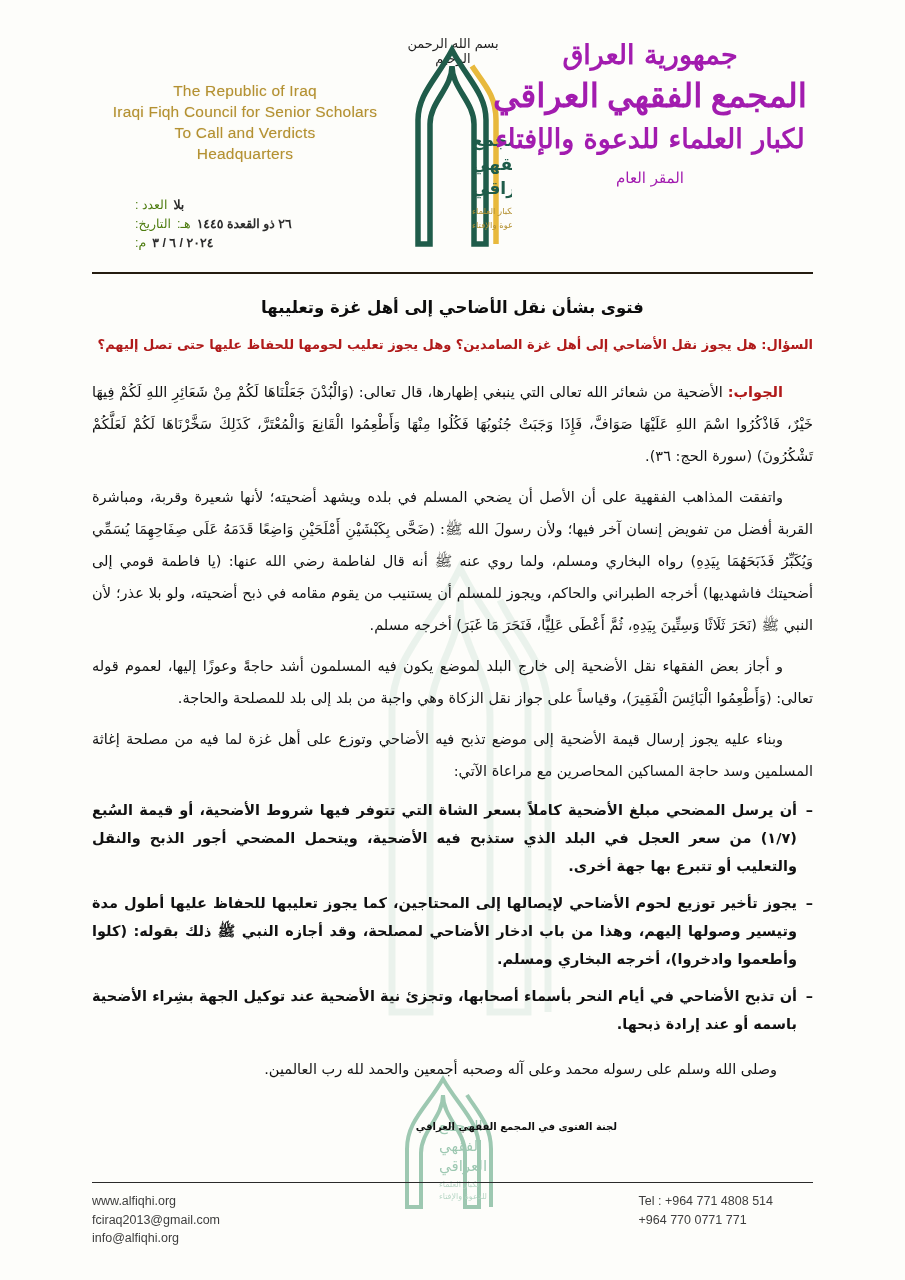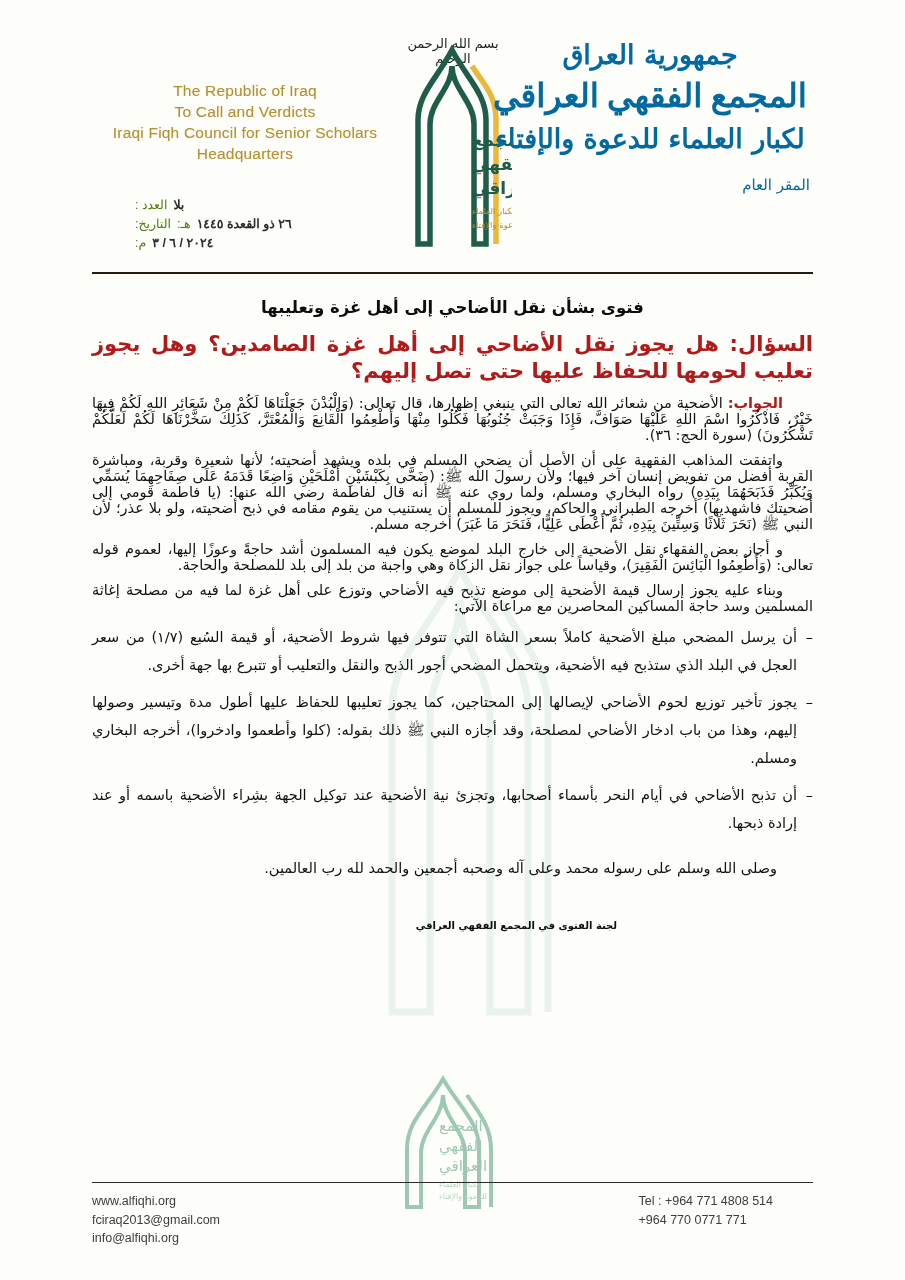"جمهورية العراق" .hdr-ar { color: #0369a1 -> #a21caf }
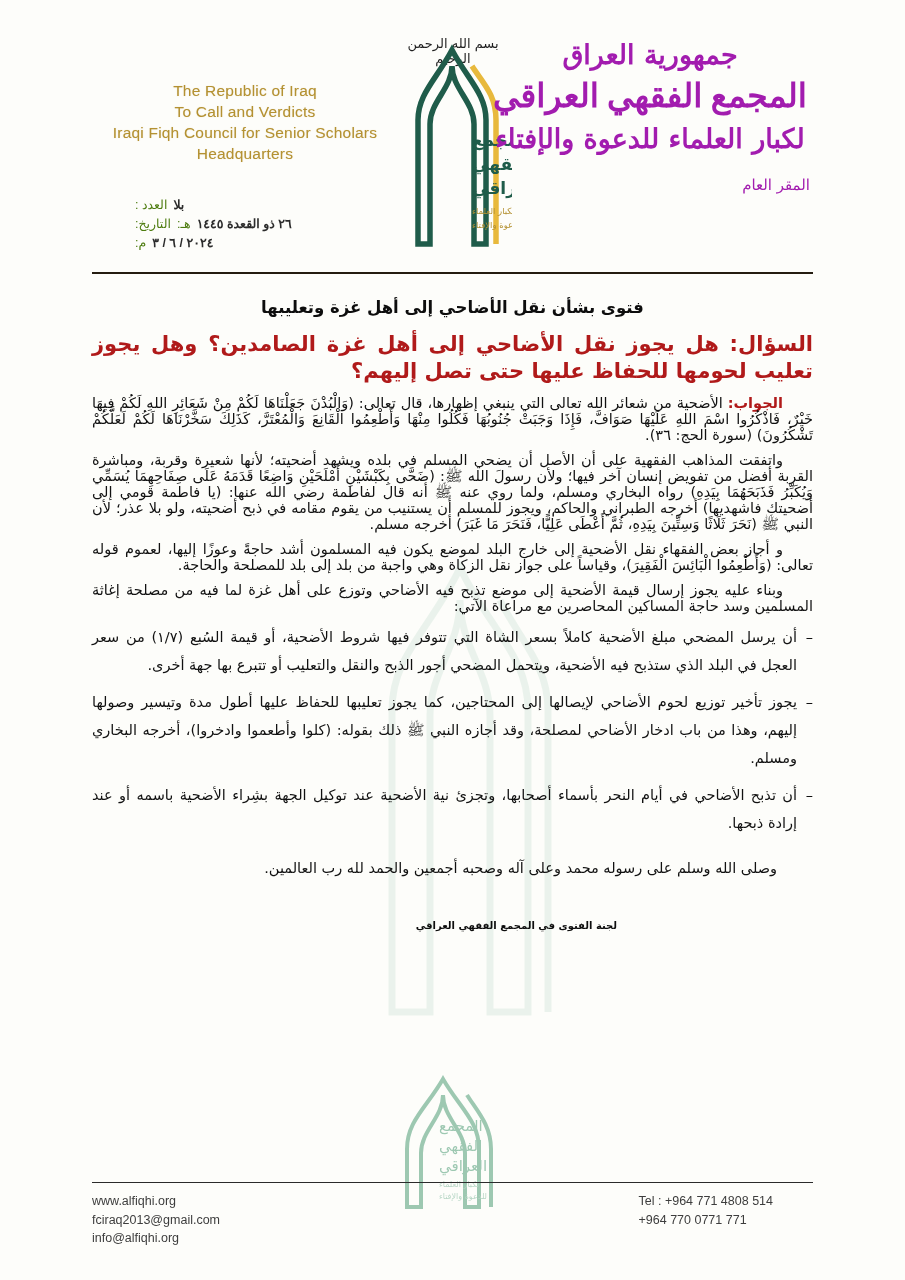"To Call and Verdicts" div { order: before "Iraqi Fiqh Council for Senior" -> after "Iraqi Fiqh Council for Senior" }
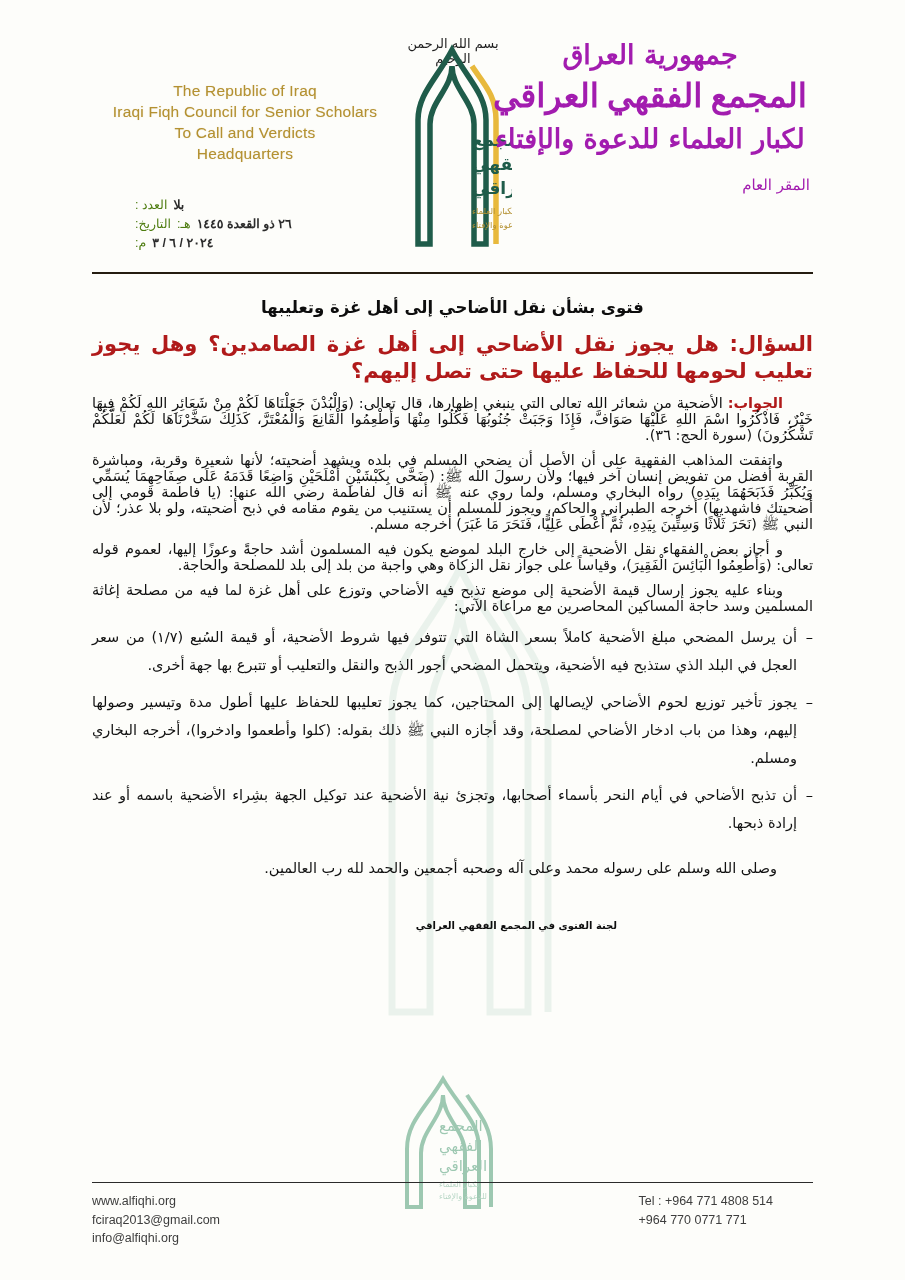"المقر العام" .hdr-ar .l4 { margin-top: 12px -> 5px; text-align: right -> none }
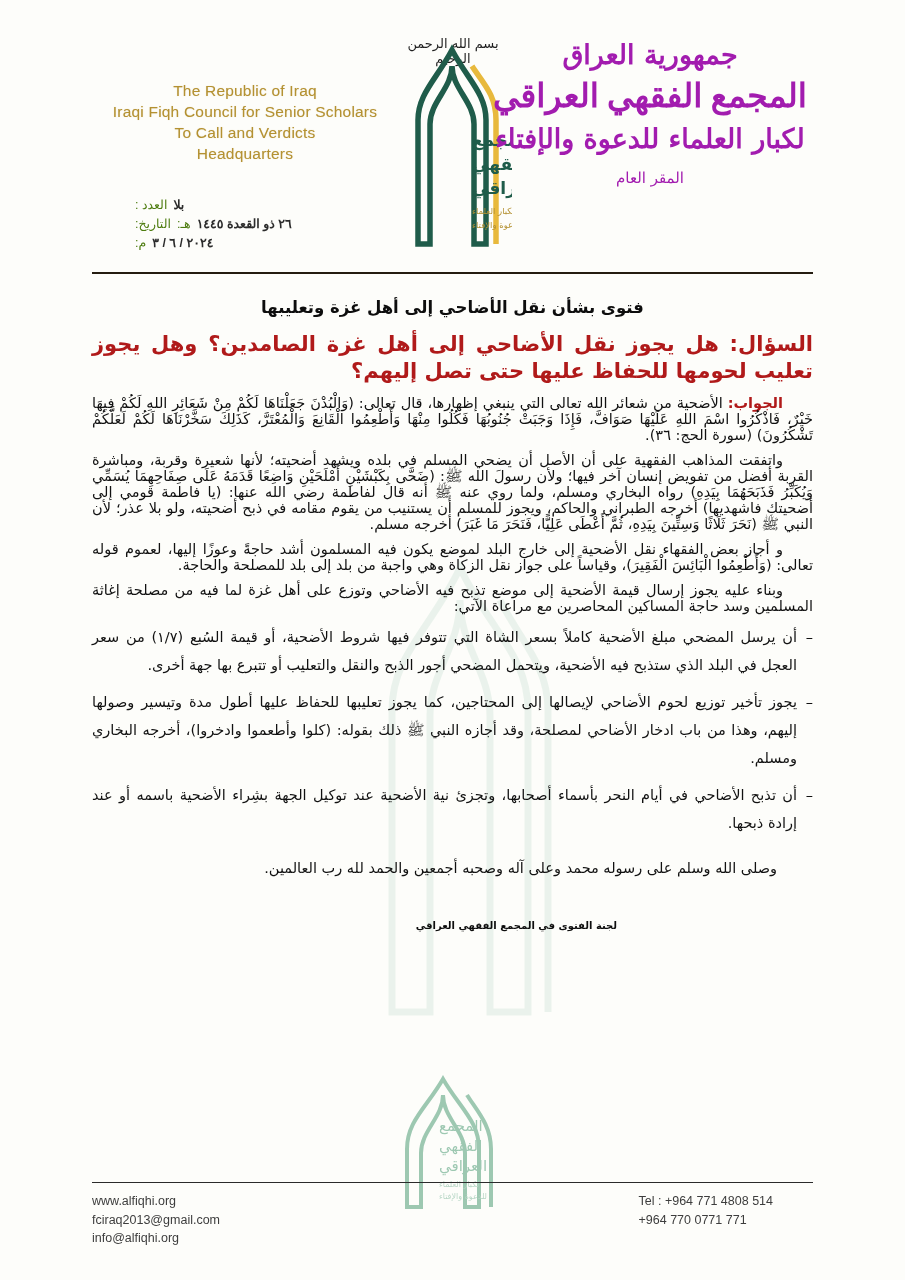"السؤال: هل يجوز نقل الأضاحي" .question { font-size: 21px -> 13px; margin-bottom: 10px -> 18px }
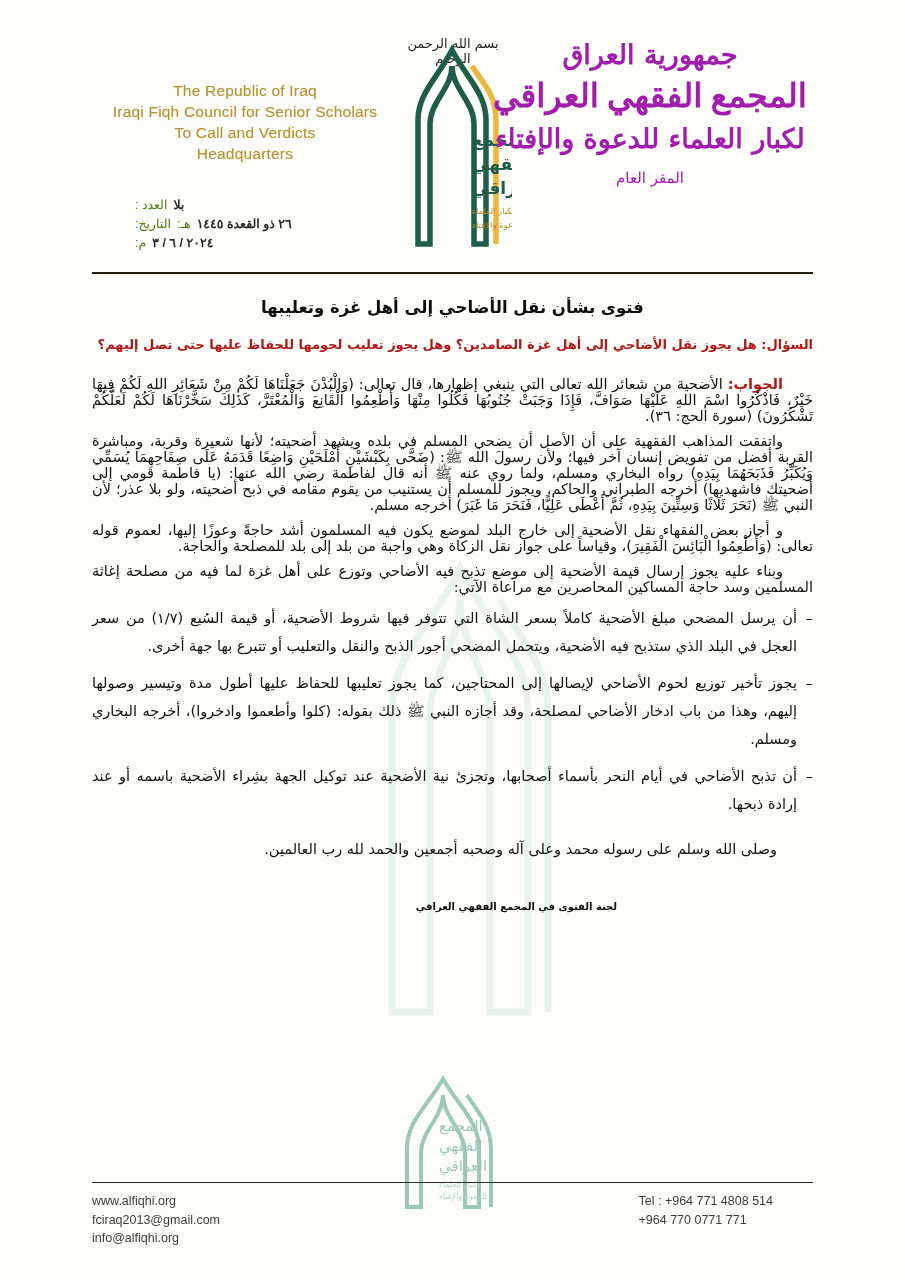"الجواب: الأضحية من شعائر الله" p.para { line-height: 16px -> 32px }
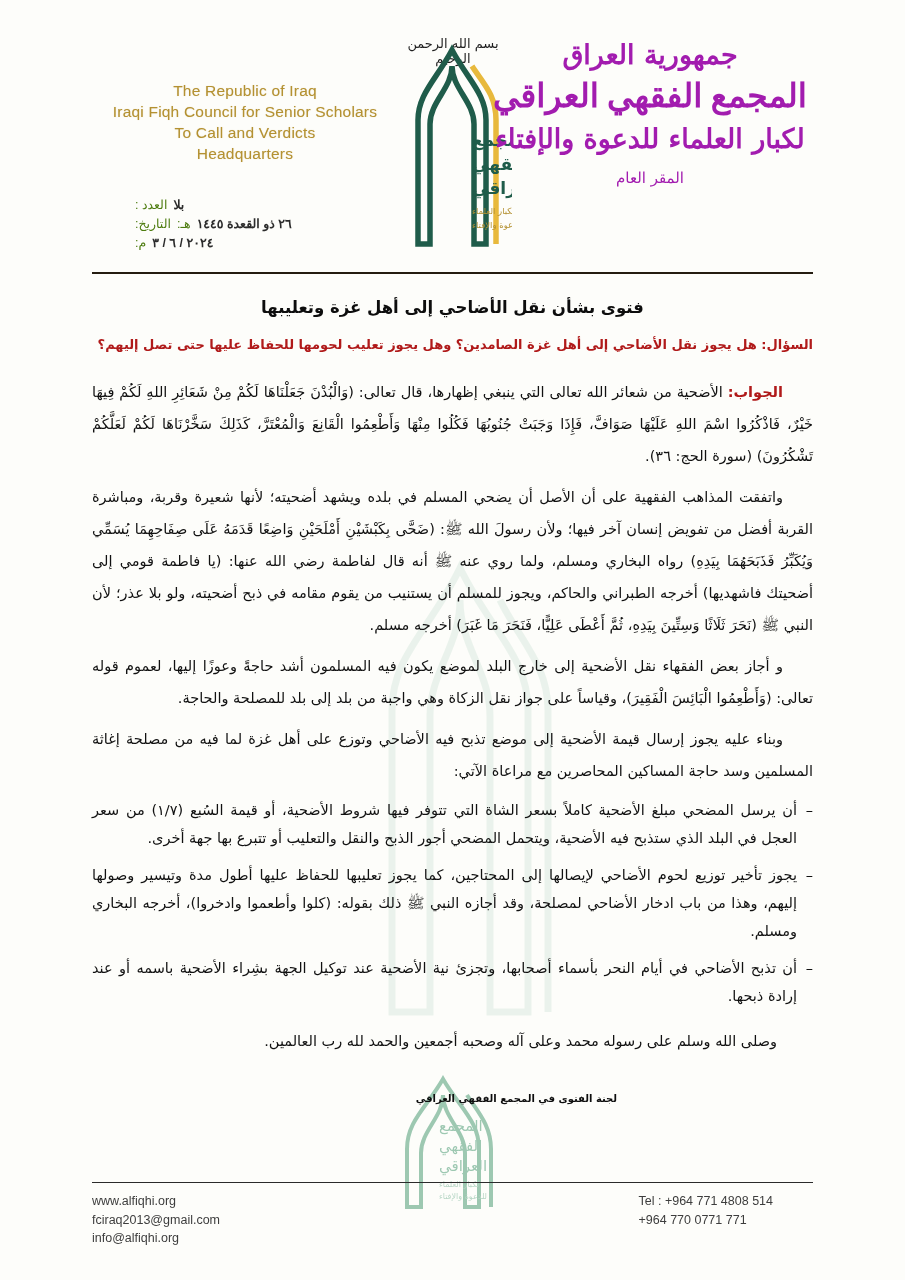"أن يرسل المضحي مبلغ الأضحية" ul.conditions { font-weight: none -> bold }
